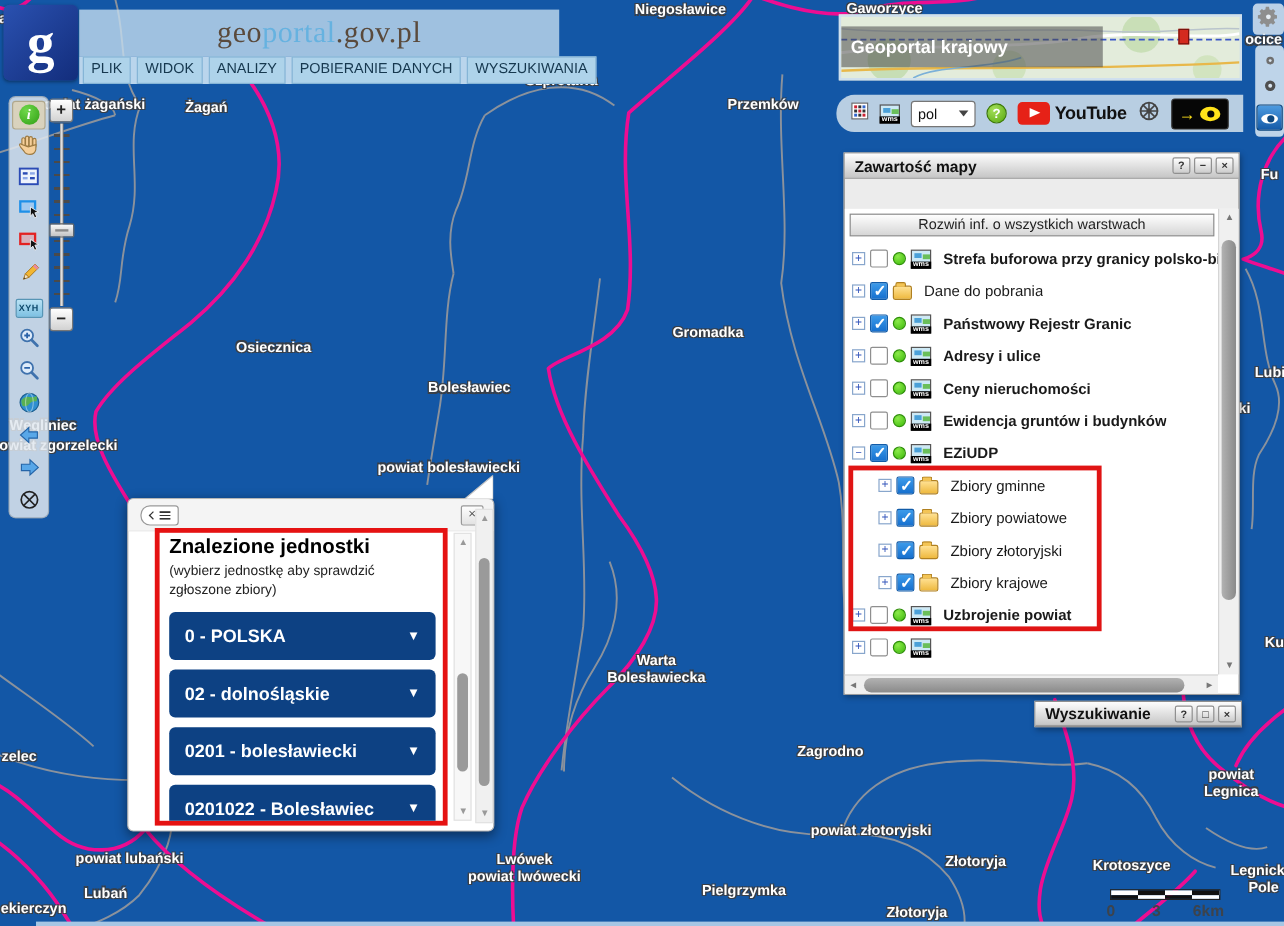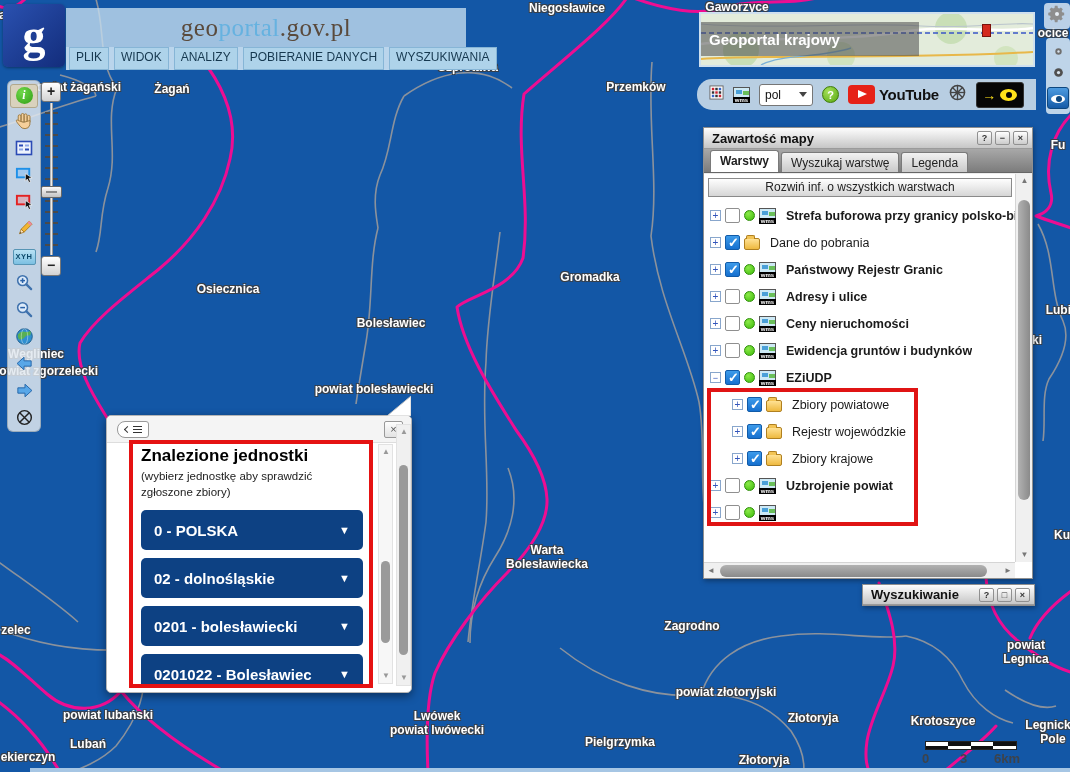"Warstwy" div.tabstrip { html: <div> <span>Warstwy</span> <span>Wyszukaj warstwę</span> <span>Legenda</span> </div> -> none }
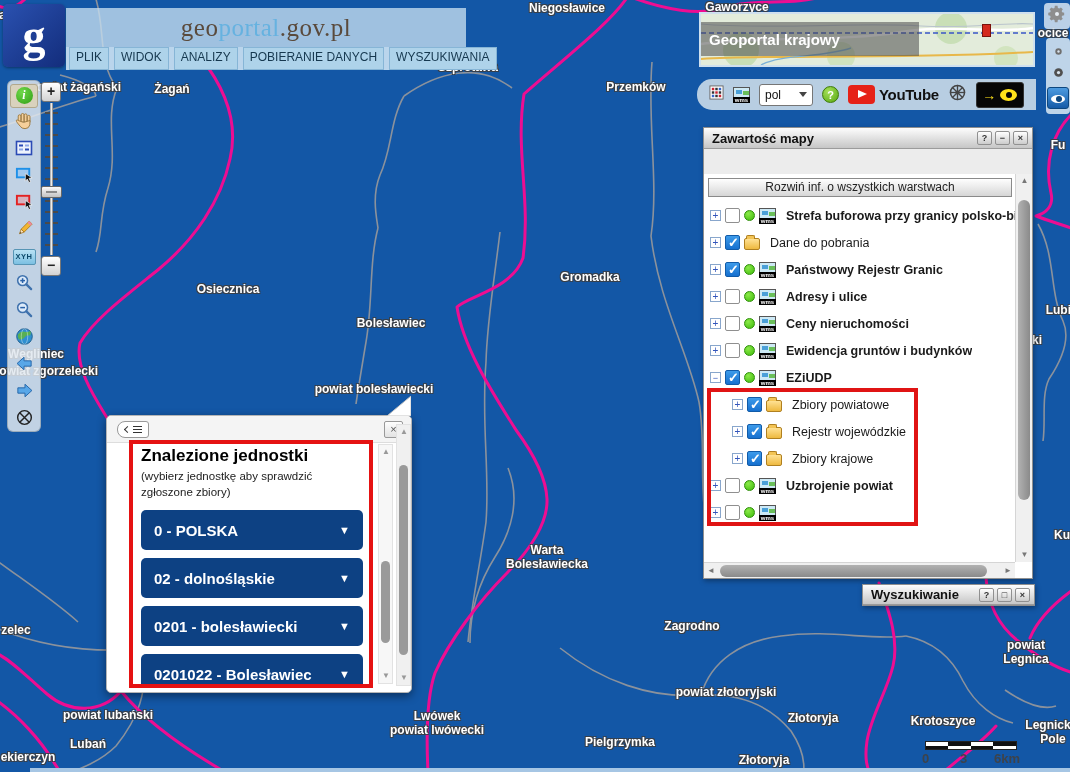"Zbiory gminne" div.lrow { html: none -> <div> <span></span> <span></span> <span></span> <span>Zbiory gminne</span> </div> }
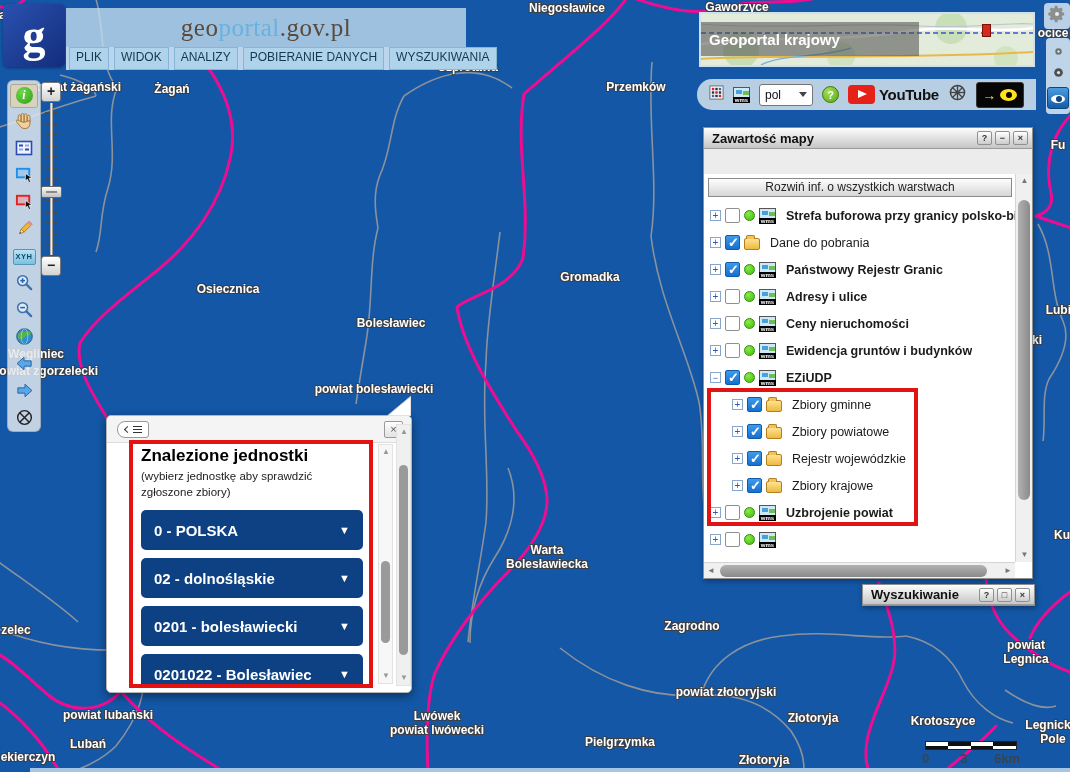"Rejestr wojewódzkie" span.llabel { text: Rejestr wojewódzkie -> Zbiory złotoryjski }
